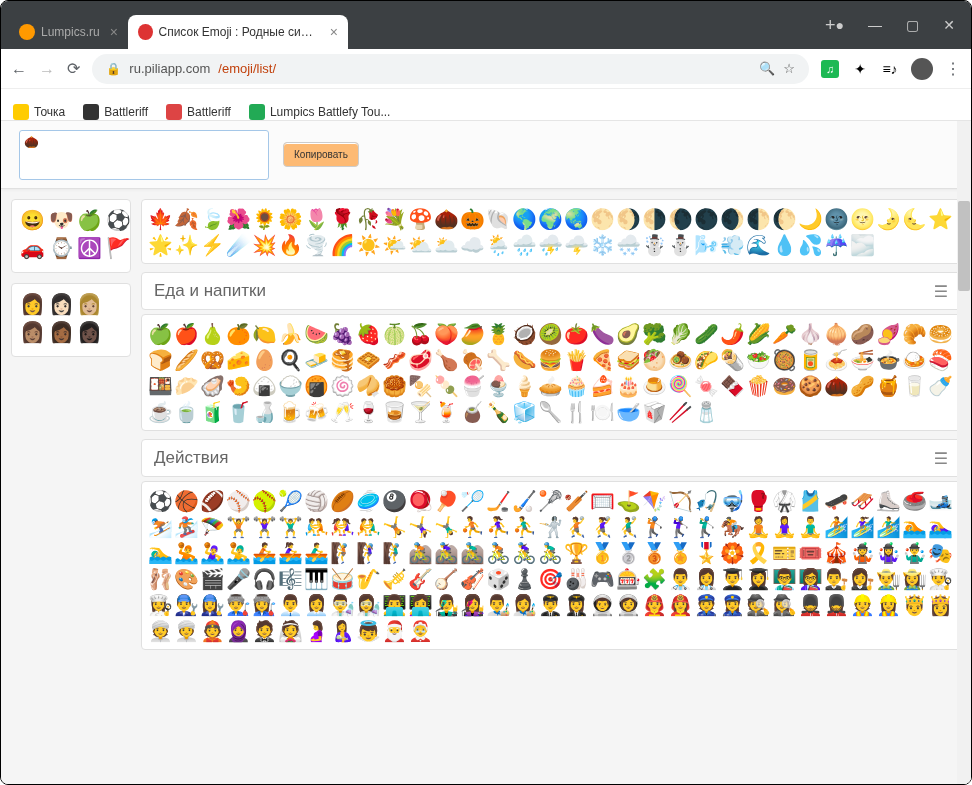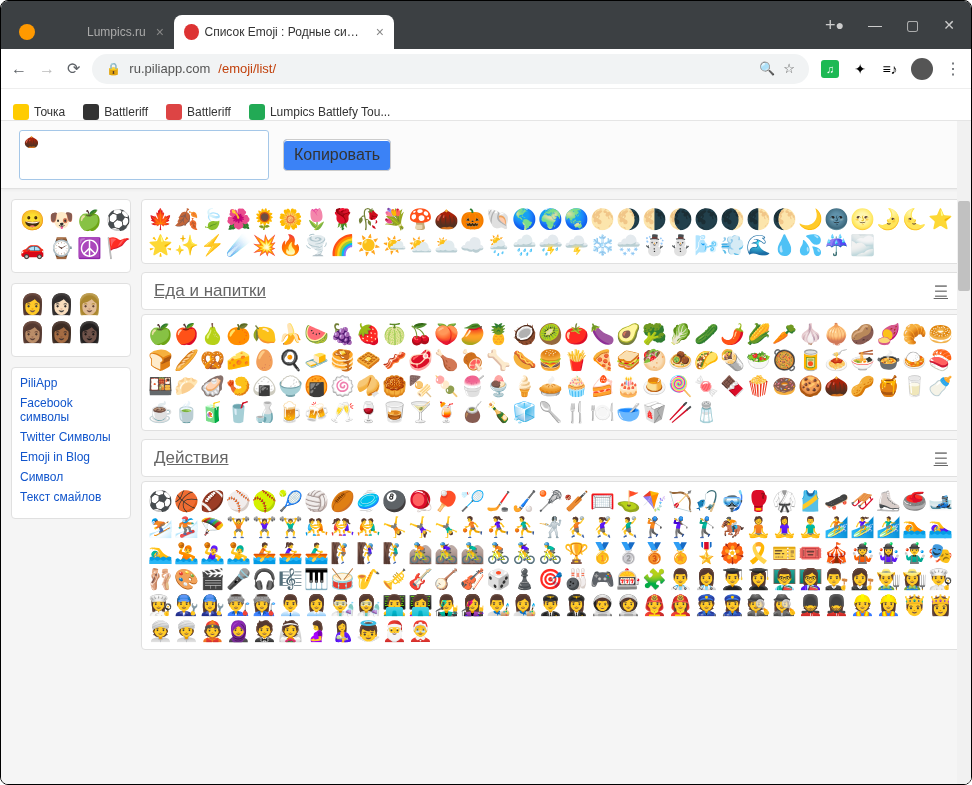"Lumpics.ru" span { margin-left: 46px -> none }
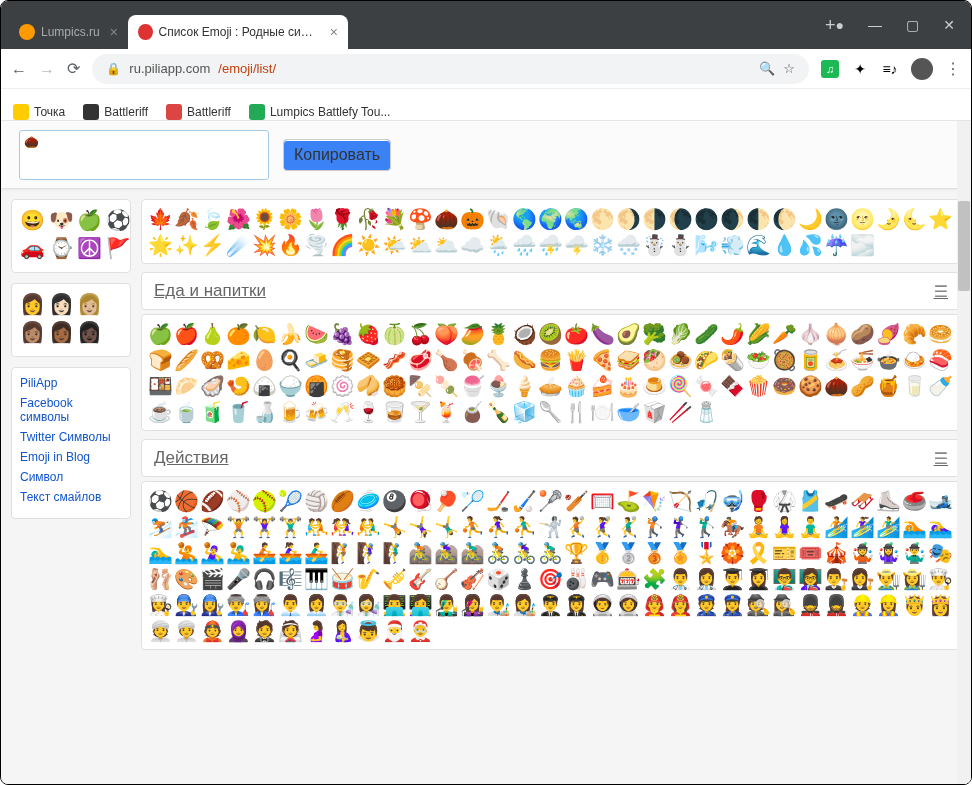"Копировать" .copybtn { background: #3b82f6 -> #fdba74; font-size: 16px -> 10px }
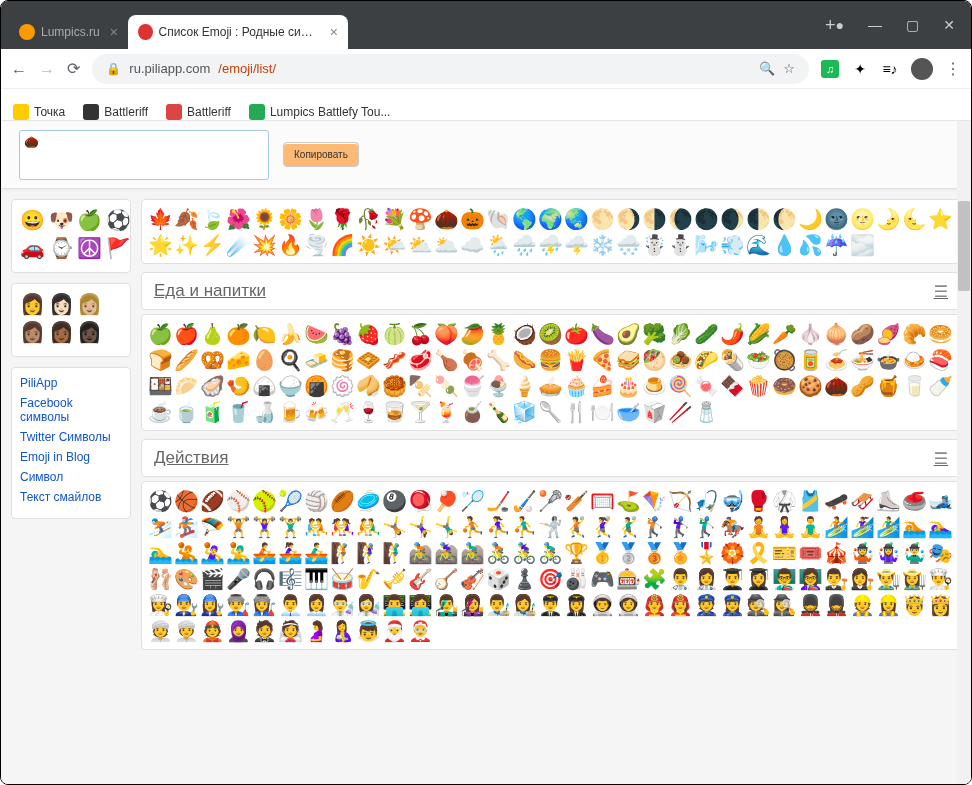"Еда и напитки" .cathead { text-decoration: underline -> none }
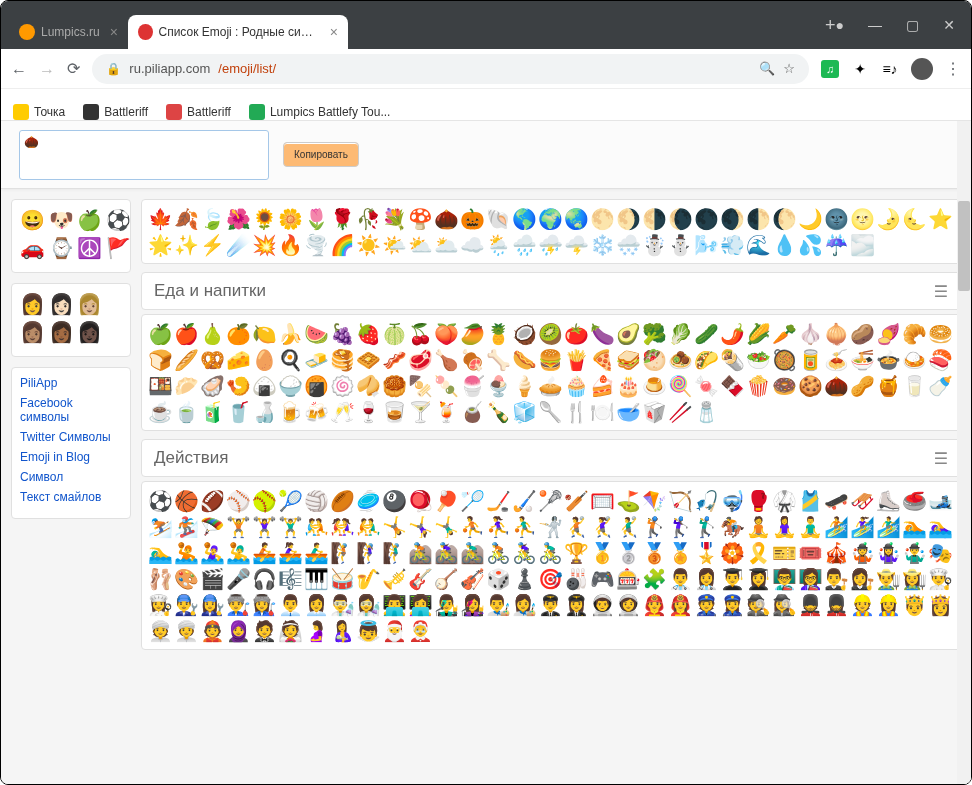"PiliApp" div.swidget { html: <div> <a>PiliApp</a> <a>Facebook символы</a> <a>Twitter Символы</a> <a>Emoji in Blog</a> <a>Символ</a> <a>Текст смайлов</a> </div> -> none }
